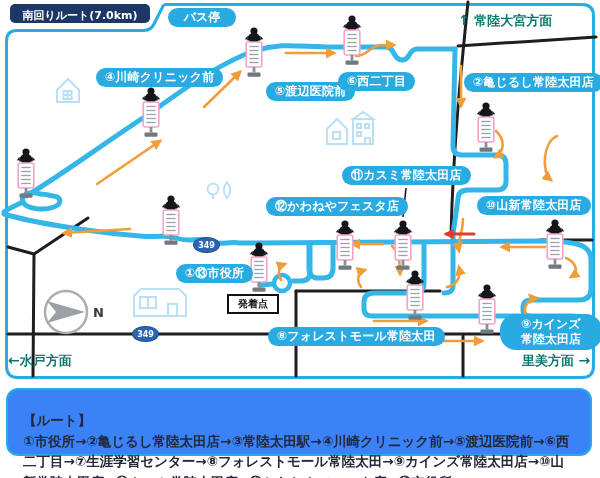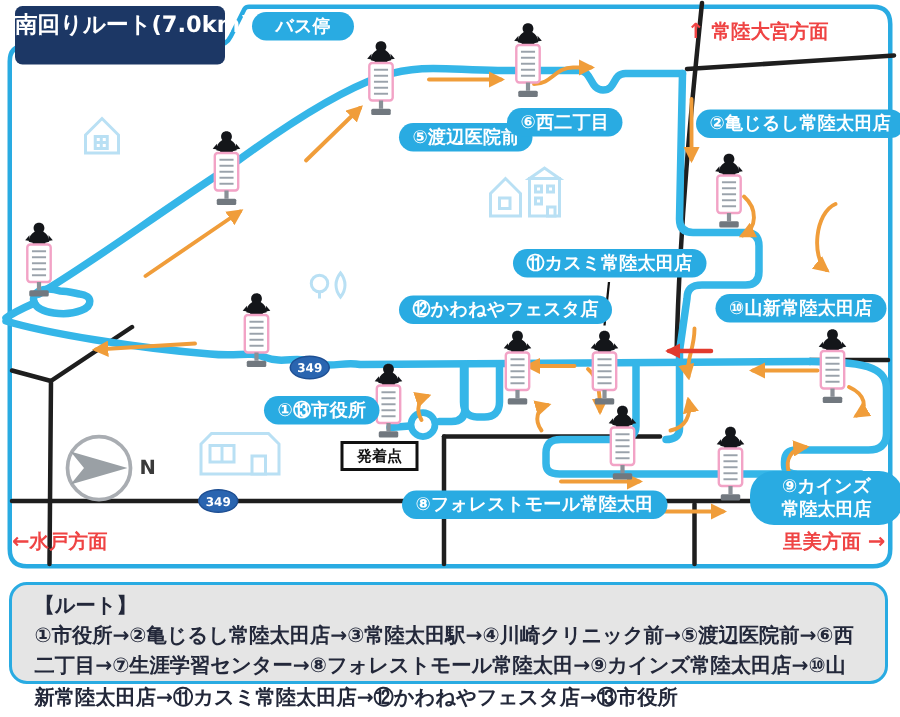"南回りルート(7.0km)" .title-badge { font-size: 15px -> 11px; height: 39px -> 19px }
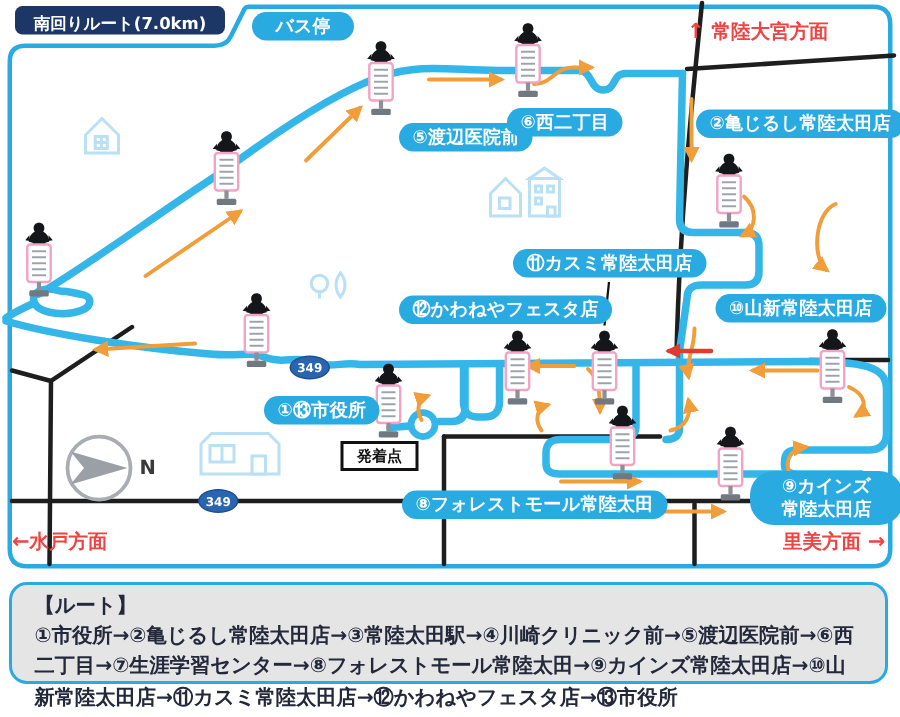"↑ 常陸大宮方面" .dir { color: #ef4444 -> #0f766e }
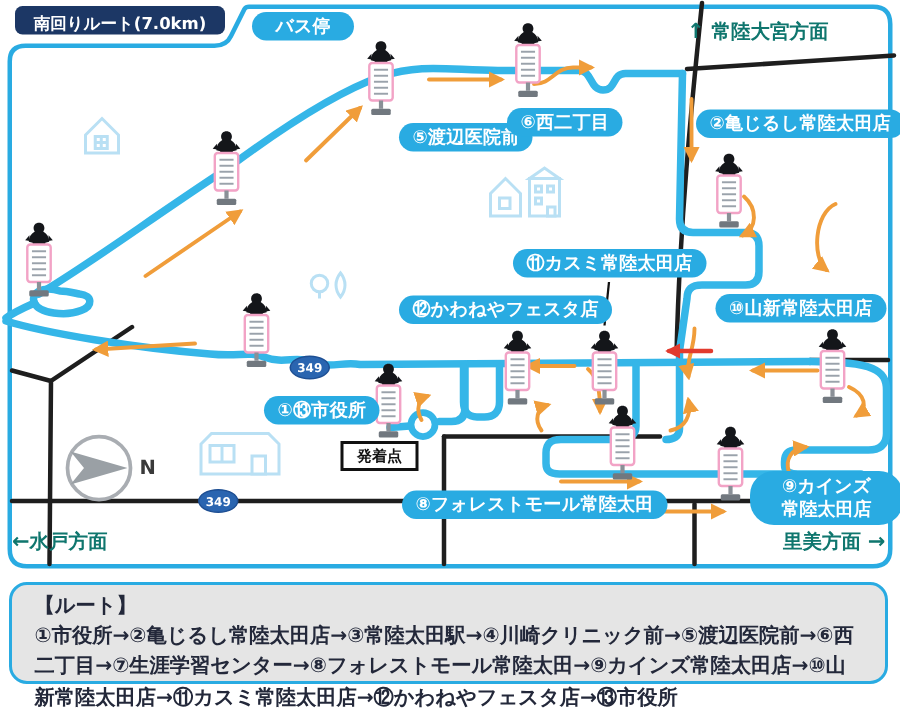"④川崎クリニック前" div.pill { html: none -> <div>④川崎クリニック前</div> }
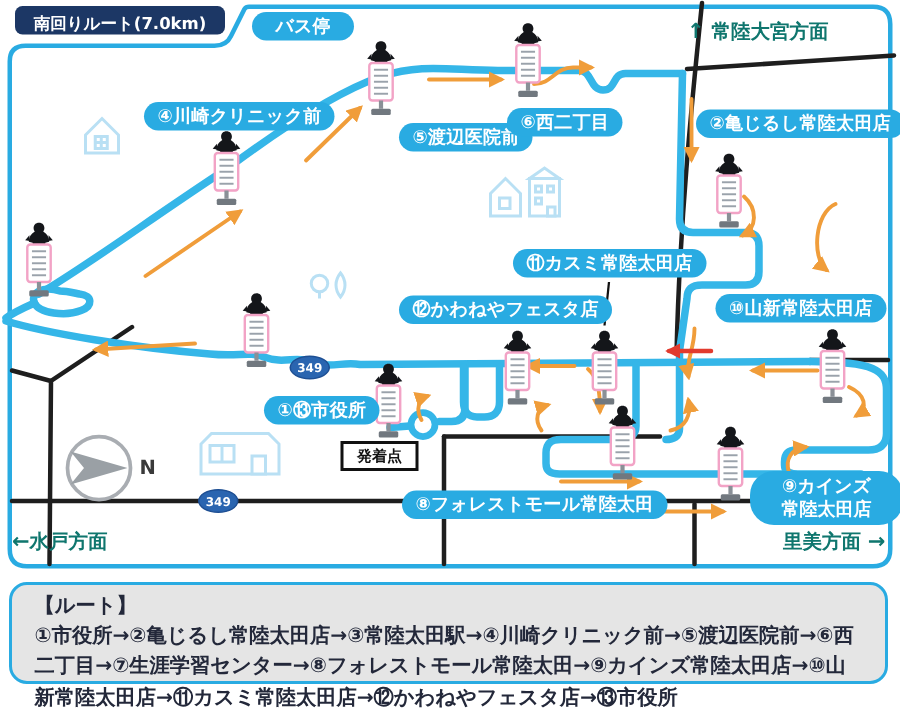"【ルート】" .legend { background: #e5e5e5 -> #3b82f6; padding: 5px 15px -> 22px 15px }
